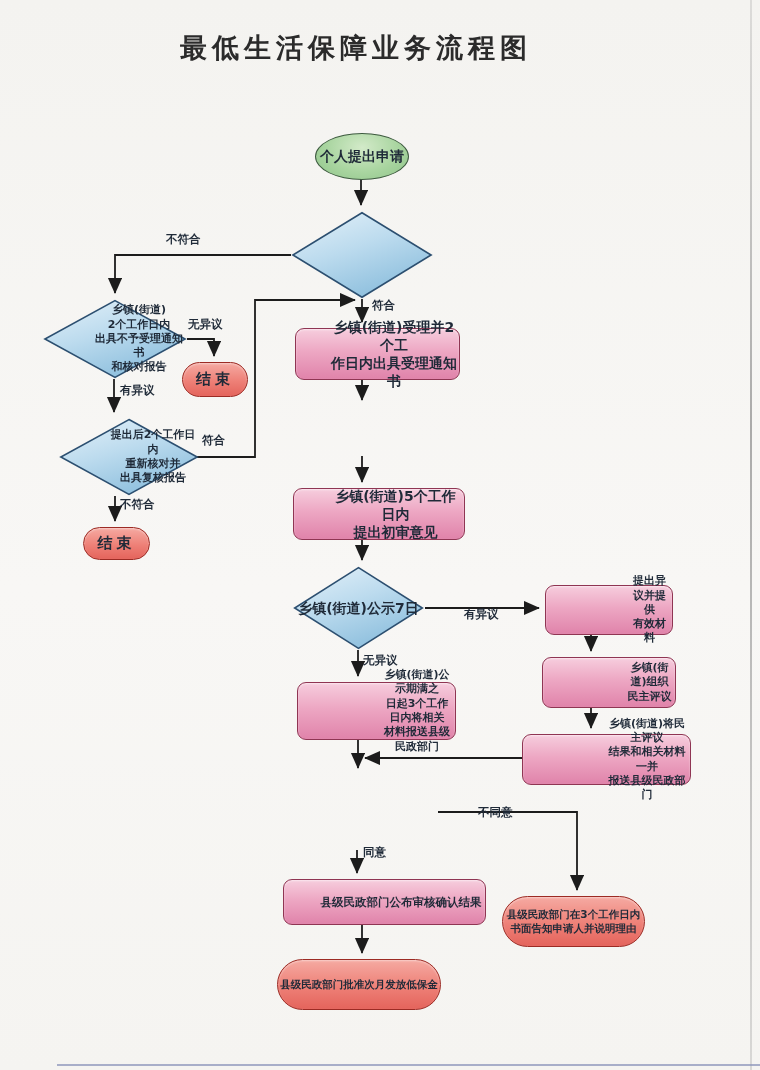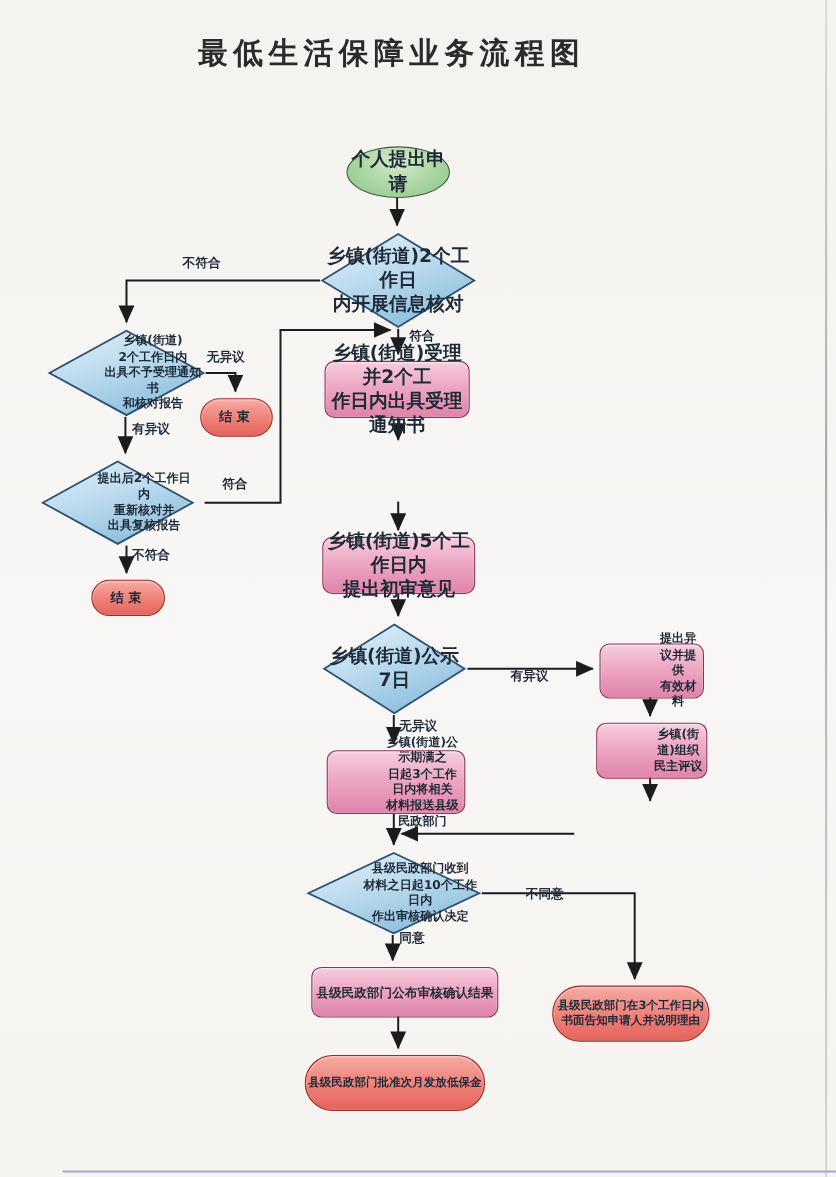"个人提出申请" .fs12 .label { font-size: 17px -> 14px }
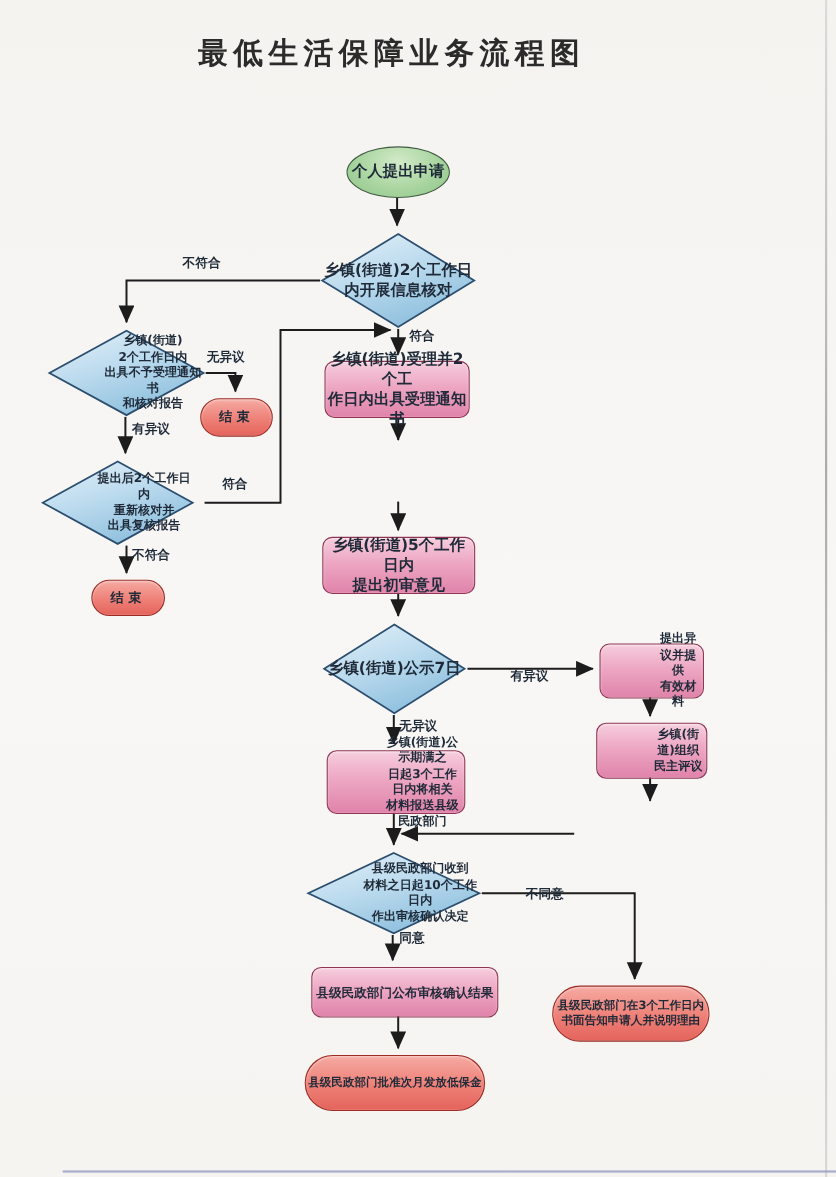"乡镇(街道)2个工作日" span.label { html: <span>乡镇(街道)2个工作日 内开展信息核对</span> -> none }
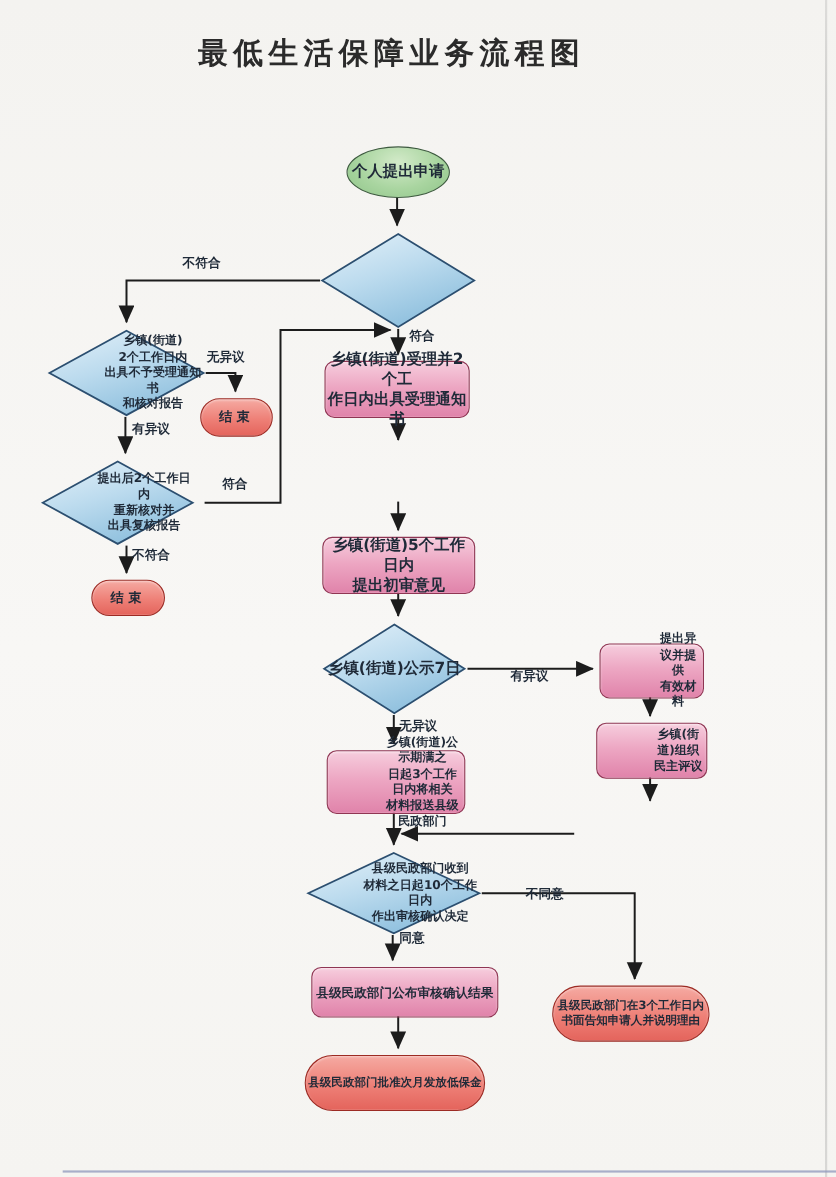"乡镇(街道)受理并2个工" .process { padding-left: none -> 33px }
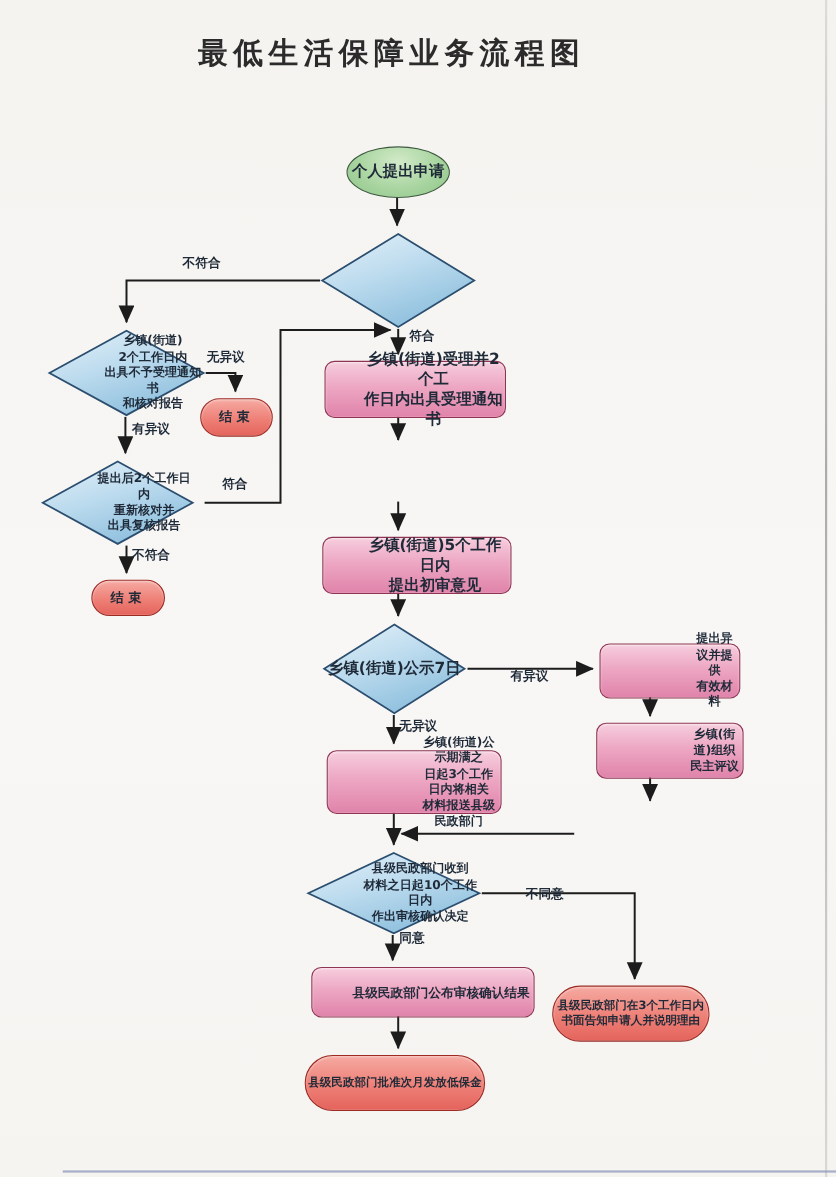"结束" .endword .label { font-size: 12px -> 15px }
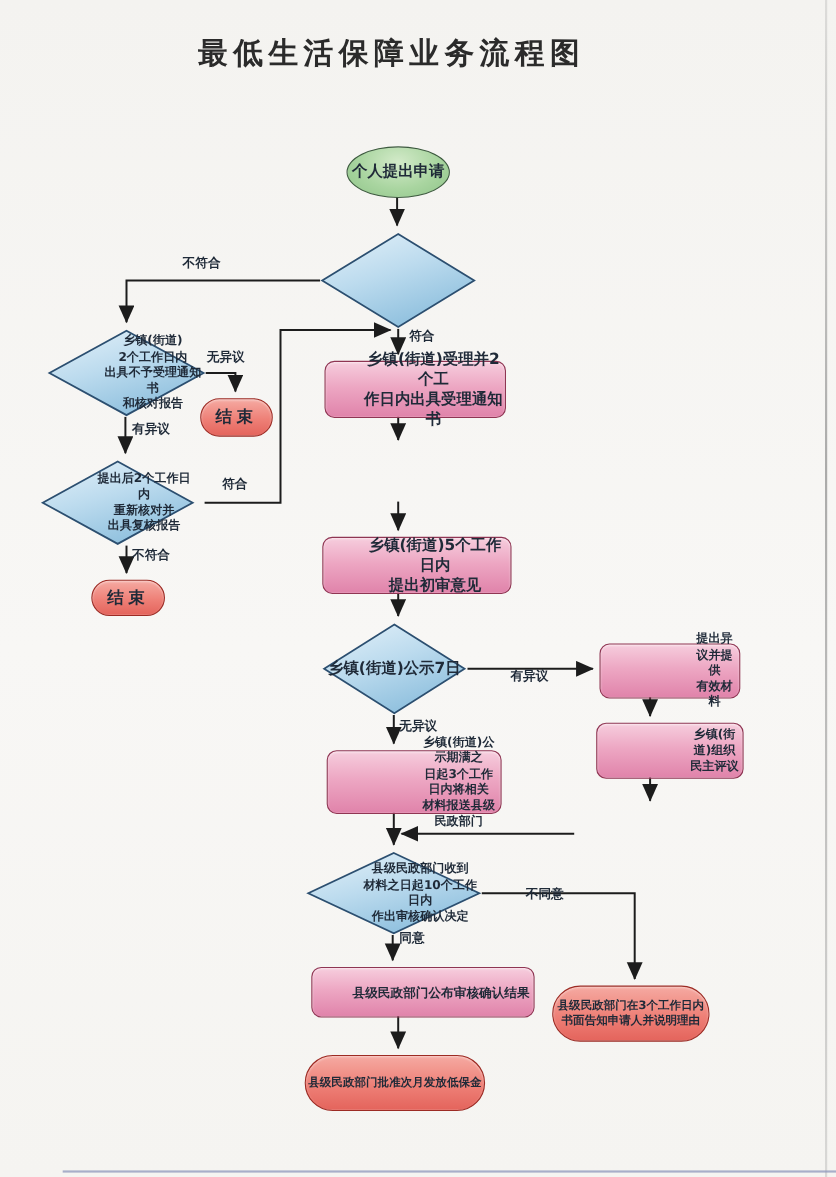"提出后2个工作日内" div.node { left: 36px -> 58px }
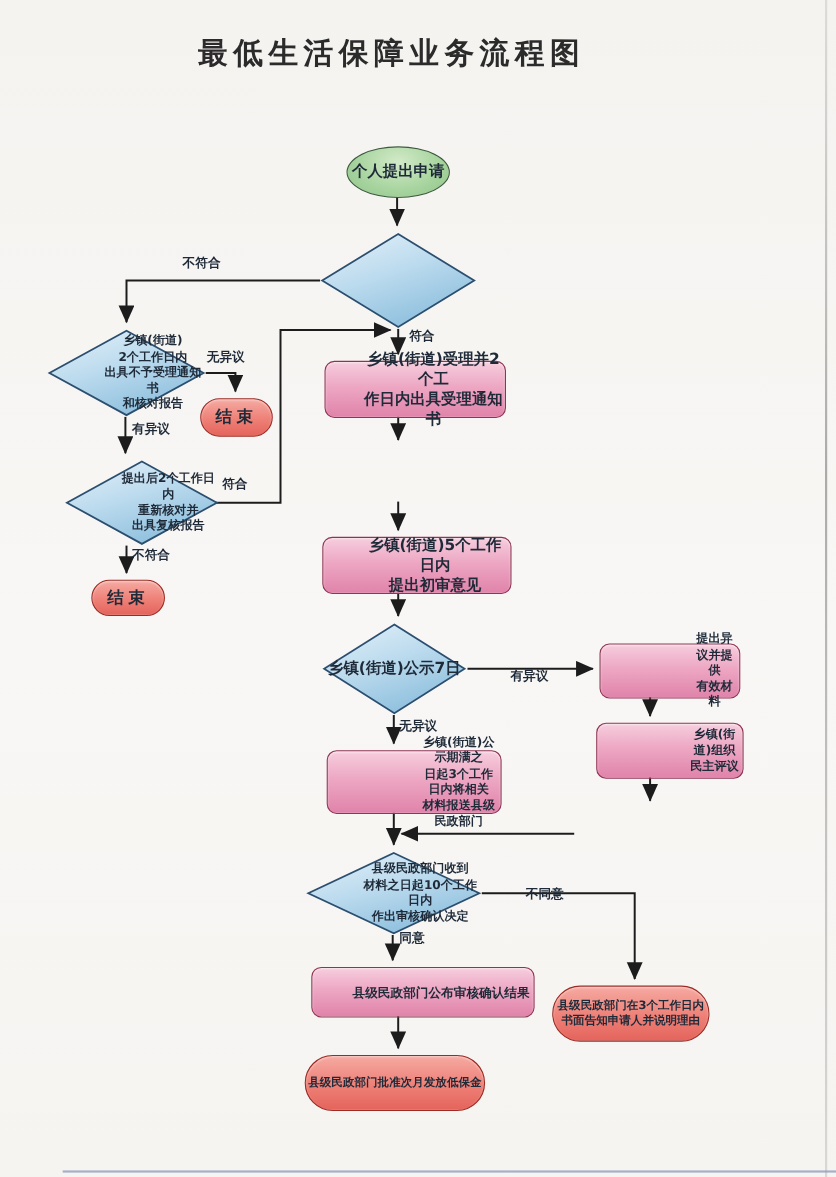"乡镇(街道)将民主评议" div.node { html: none -> <div> <span>乡镇(街道)将民主评议 结果和相关材料一并 报送县级民政部门</span> </div> }
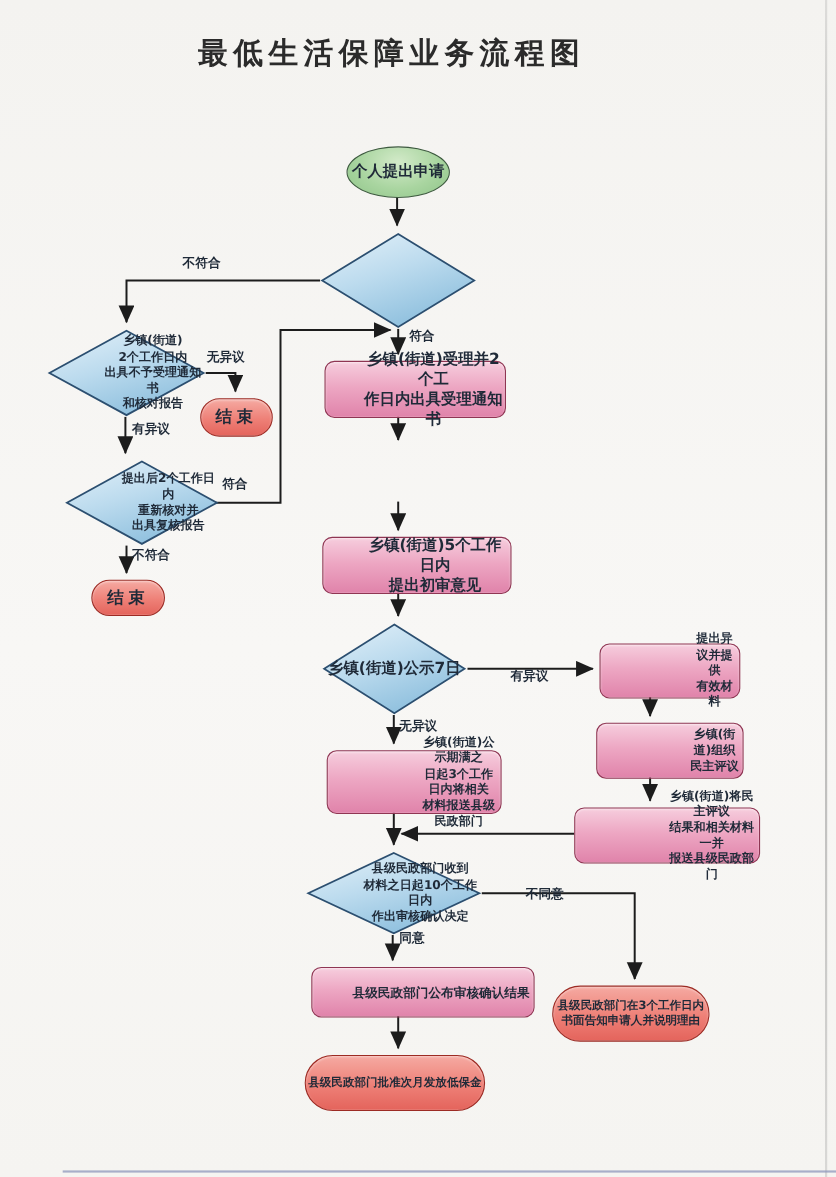"县级民政部门收到" div.node { html: <div> <svg> <polygon></polygon> </svg> <span>县级民政部门收到 材料之日起10个工作日内 作出审核确认决定</span> </div> -> none }
